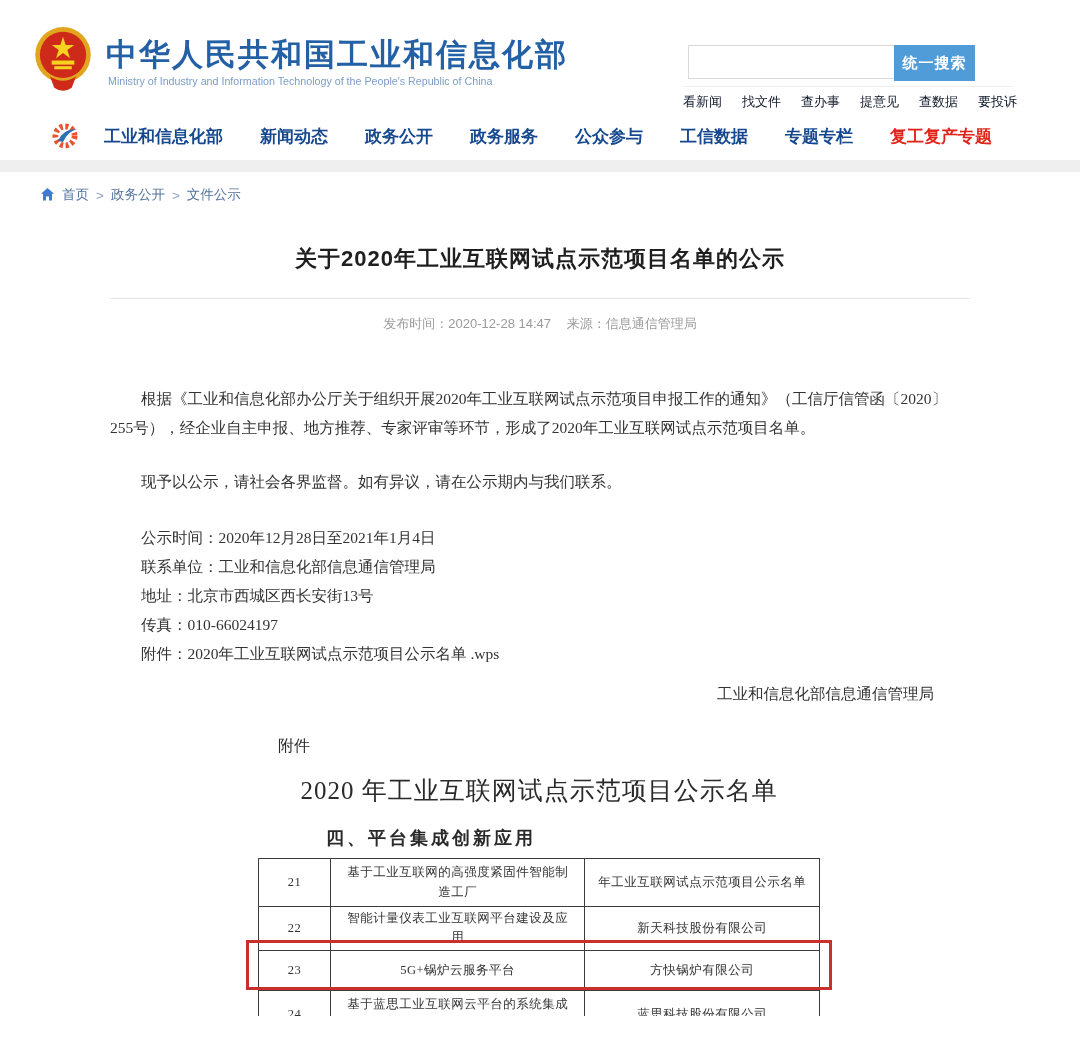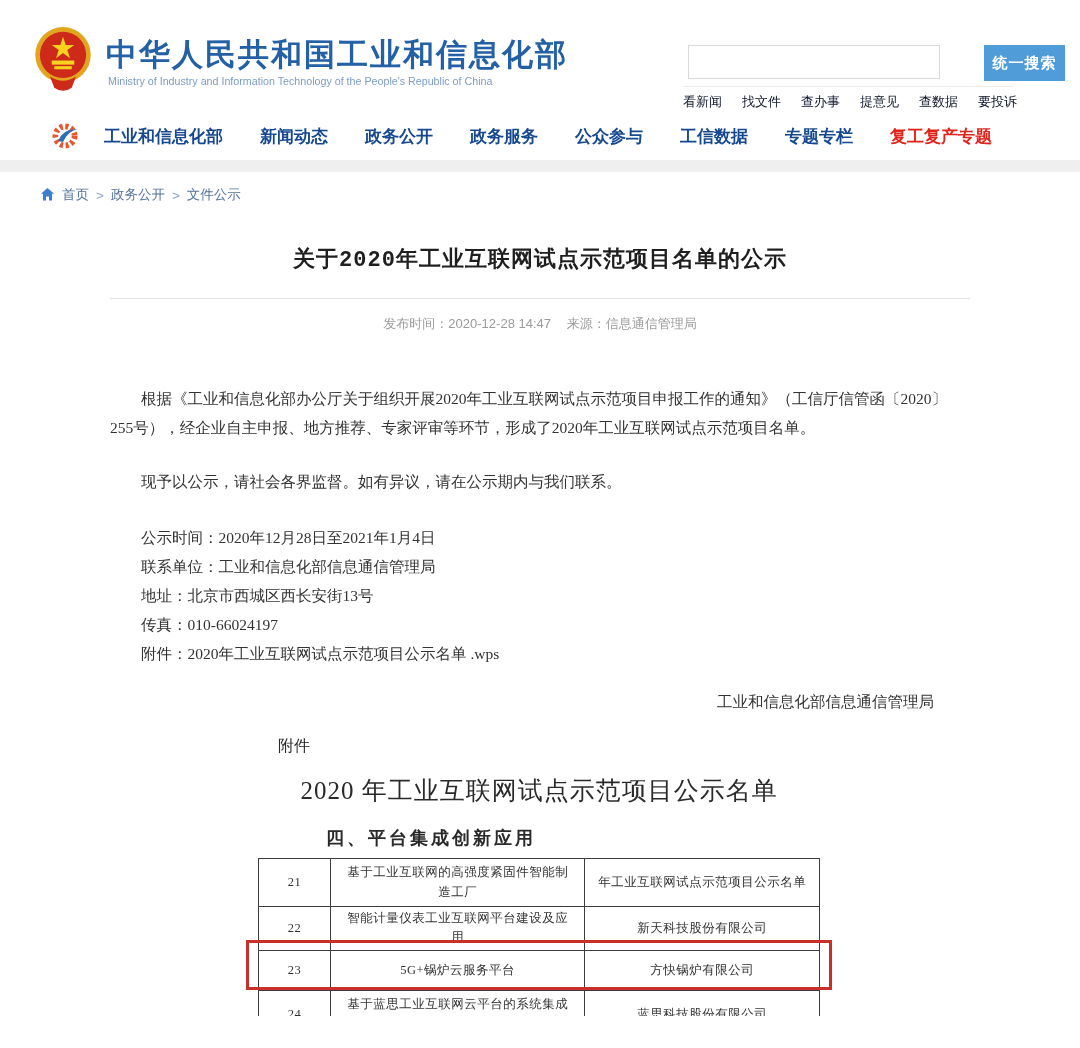"统一搜索" .search-btn { left: 984px -> 894px }
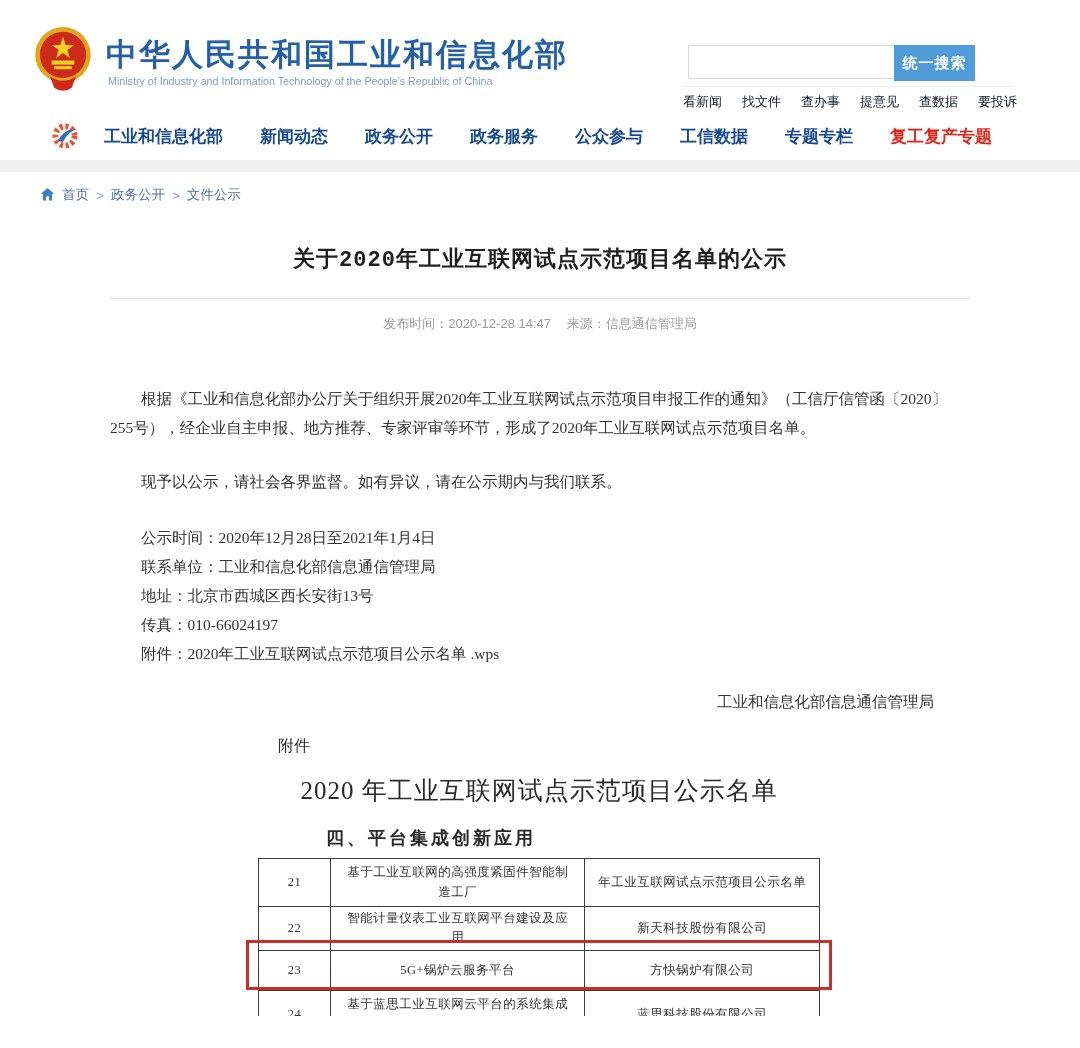"关于2020年工业互联网试点示范项目名单的公示" .art-title { font-family: Liberation Mono, monospace -> none }
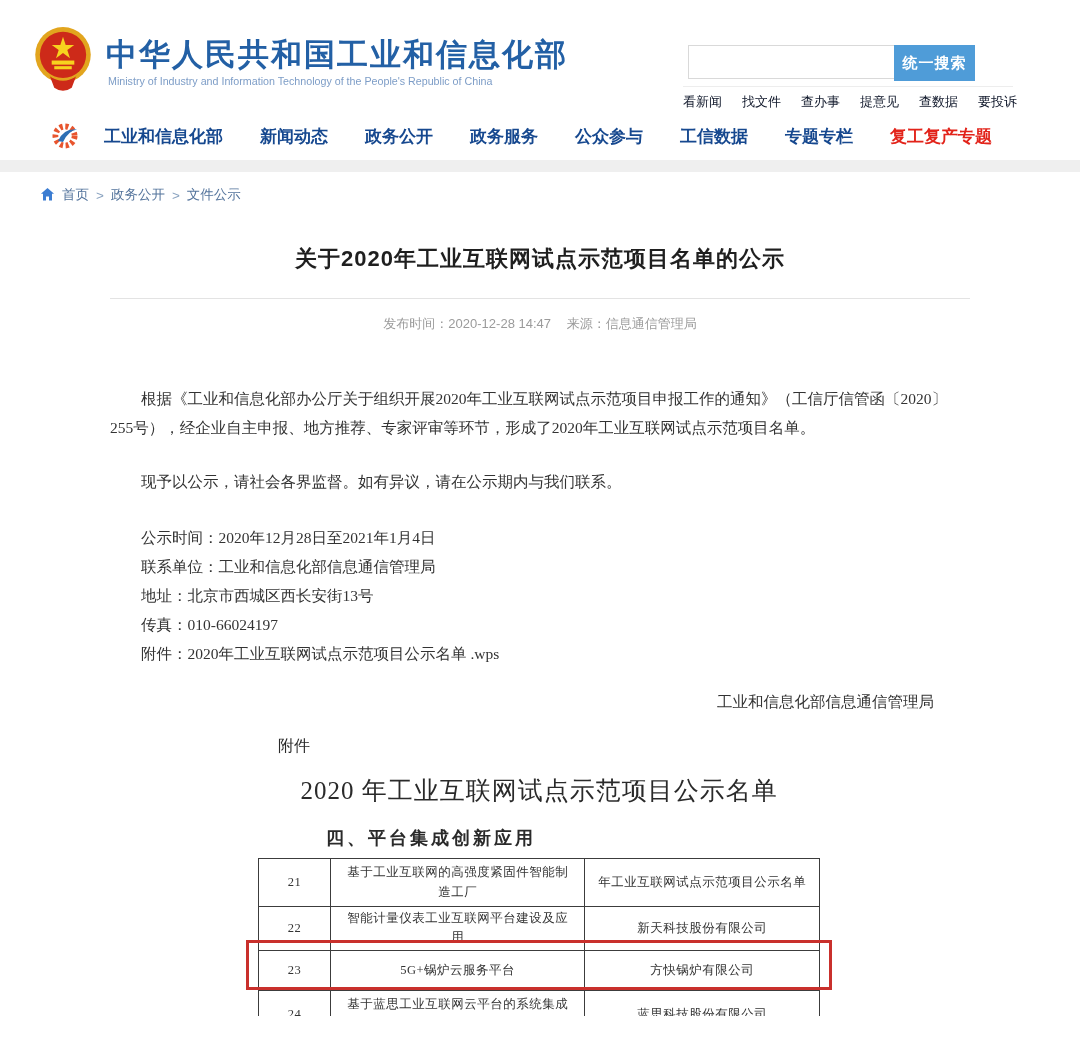"工业和信息化部信息通信管理局" .signature { margin-top: 24px -> 16px }
